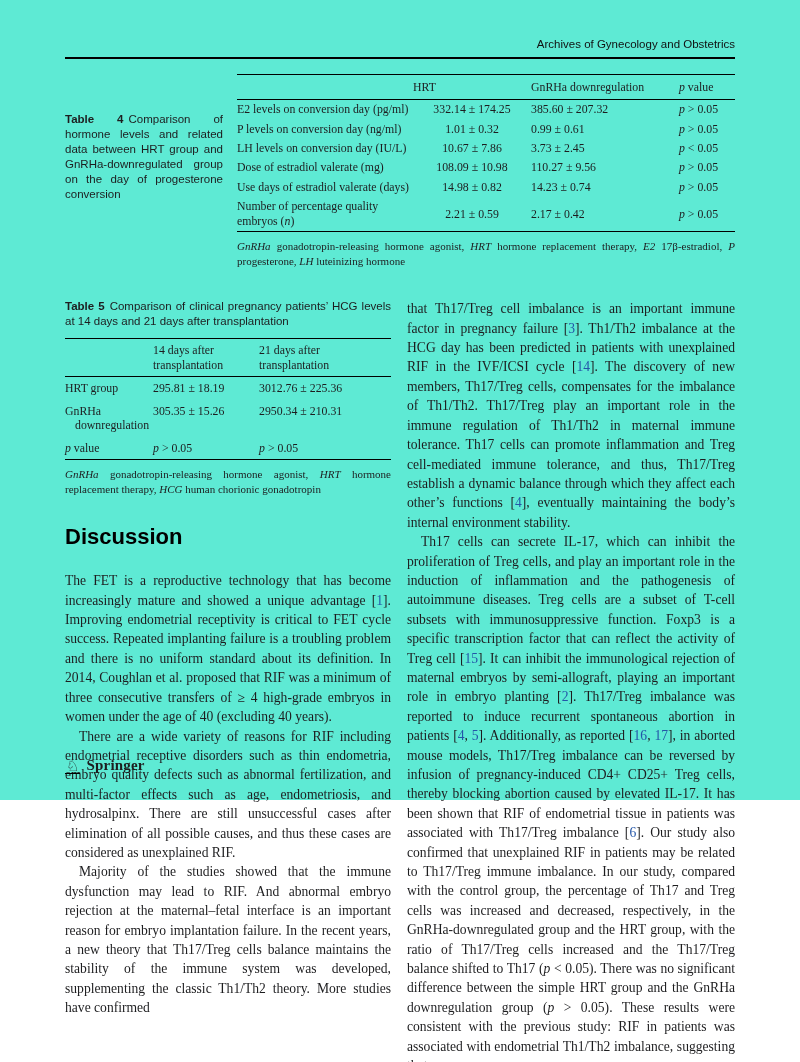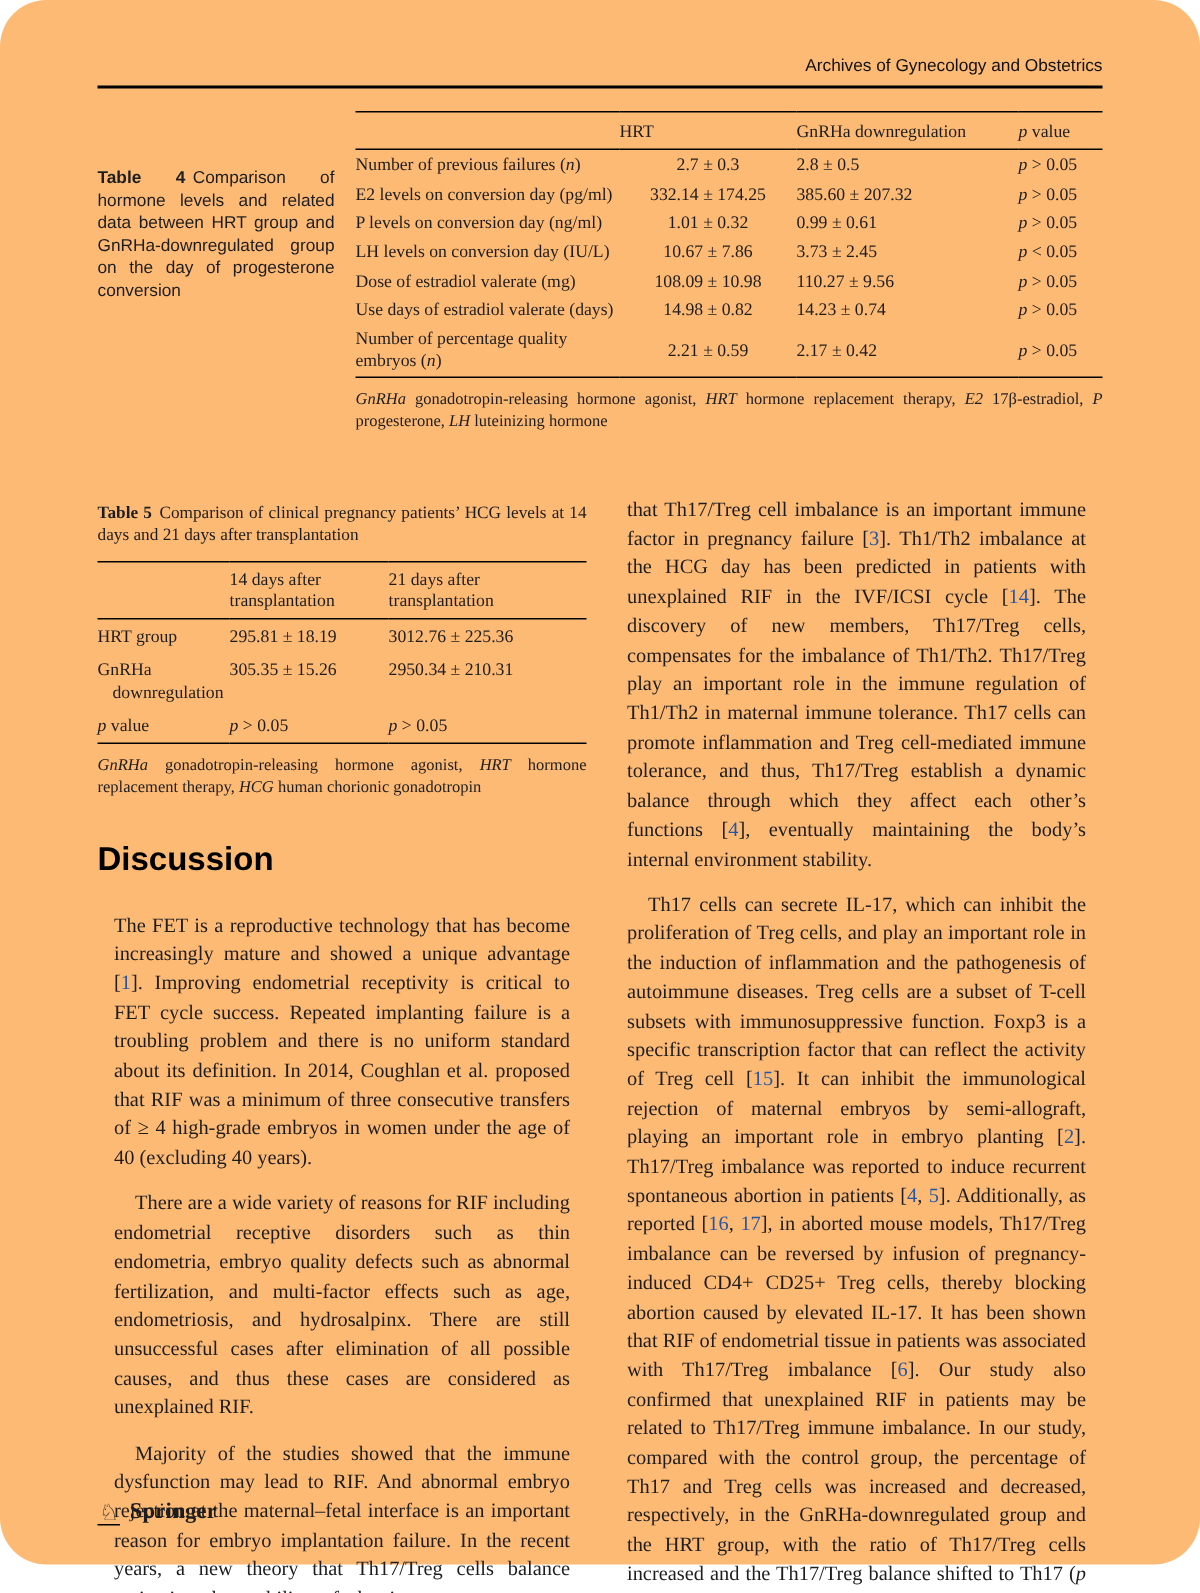"Archives of Gynecology and Obstetrics" .page { background: #fdba74 -> #5eead4; border-radius: 31px -> none; height: 1043px -> 800px }
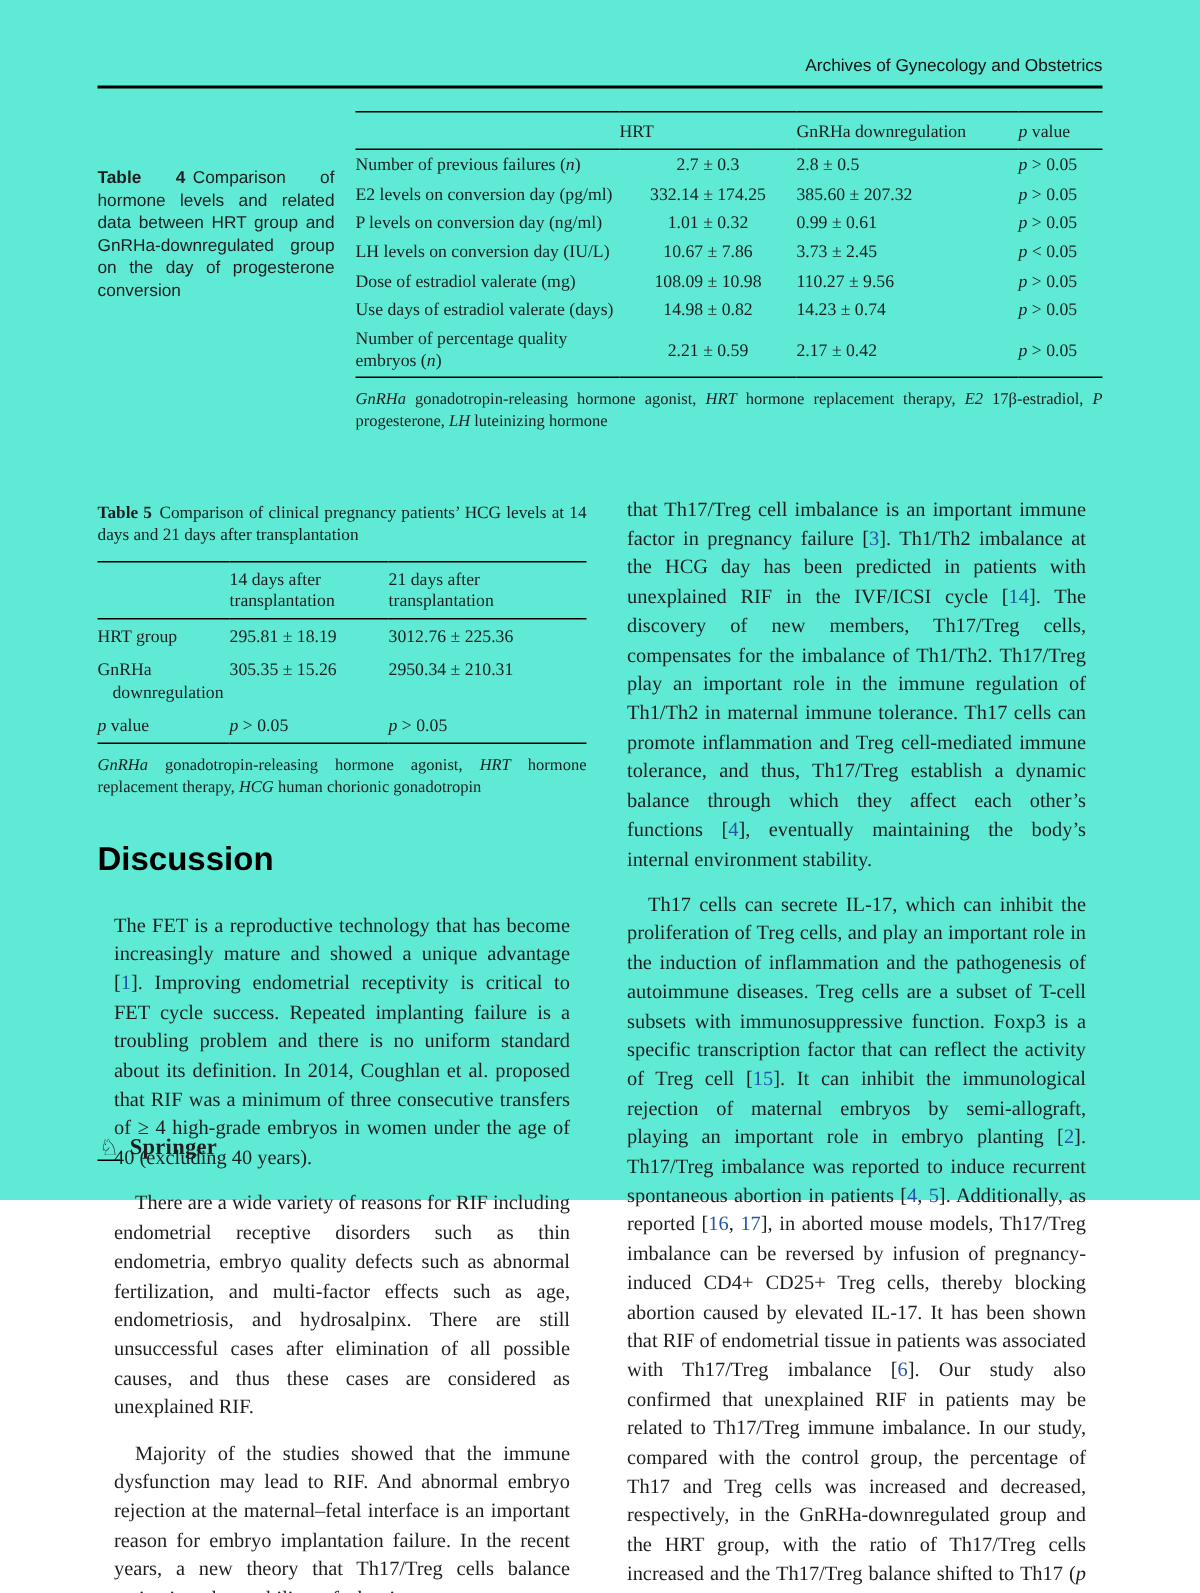"Number of previous failures (n)" tr { html: <tr> <td><span>Number of previous failures (</span><span>n</span><span>)</span></td> <td>2.7 ± 0.3</td> <td>2.8 ± 0.5</td> <td><span>p</span><span> &gt; 0.05</span></td> </tr> -> none }
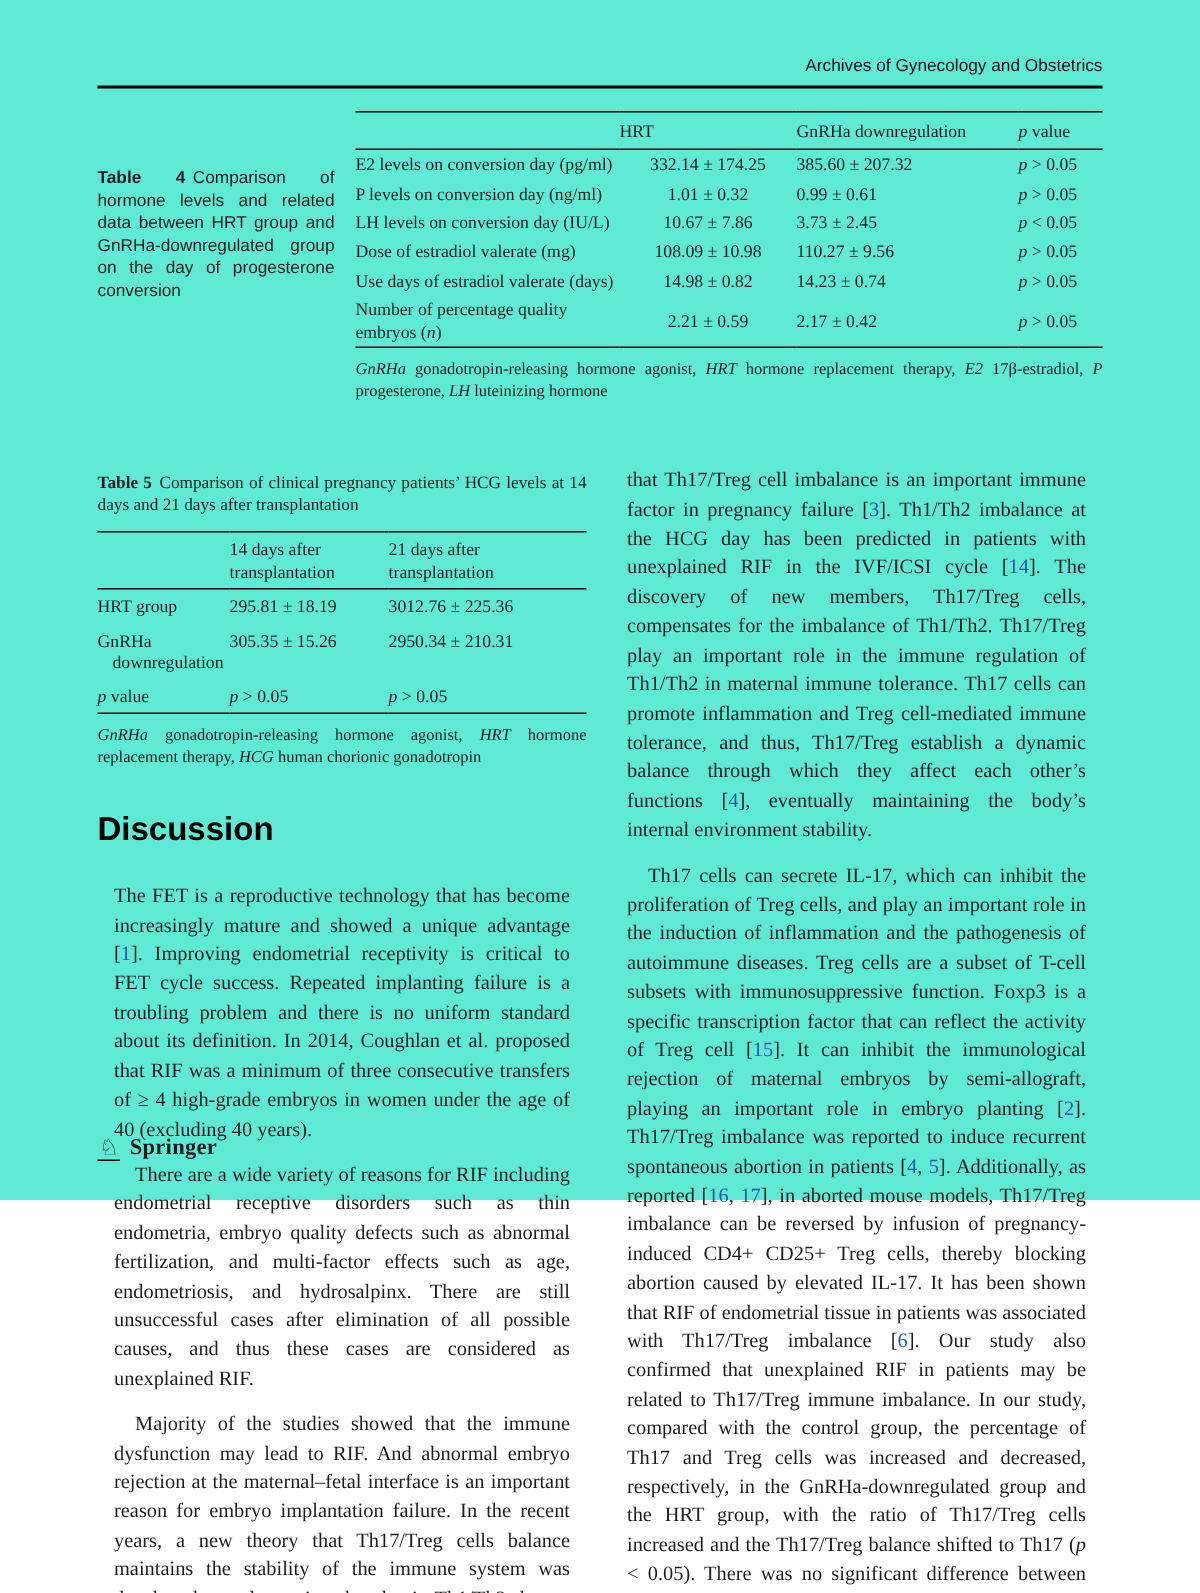"Table 5 Comparison of clinical" .t5caption { font-family: Liberation Serif, serif -> Liberation Sans, sans-serif; margin-top: 16px -> none }
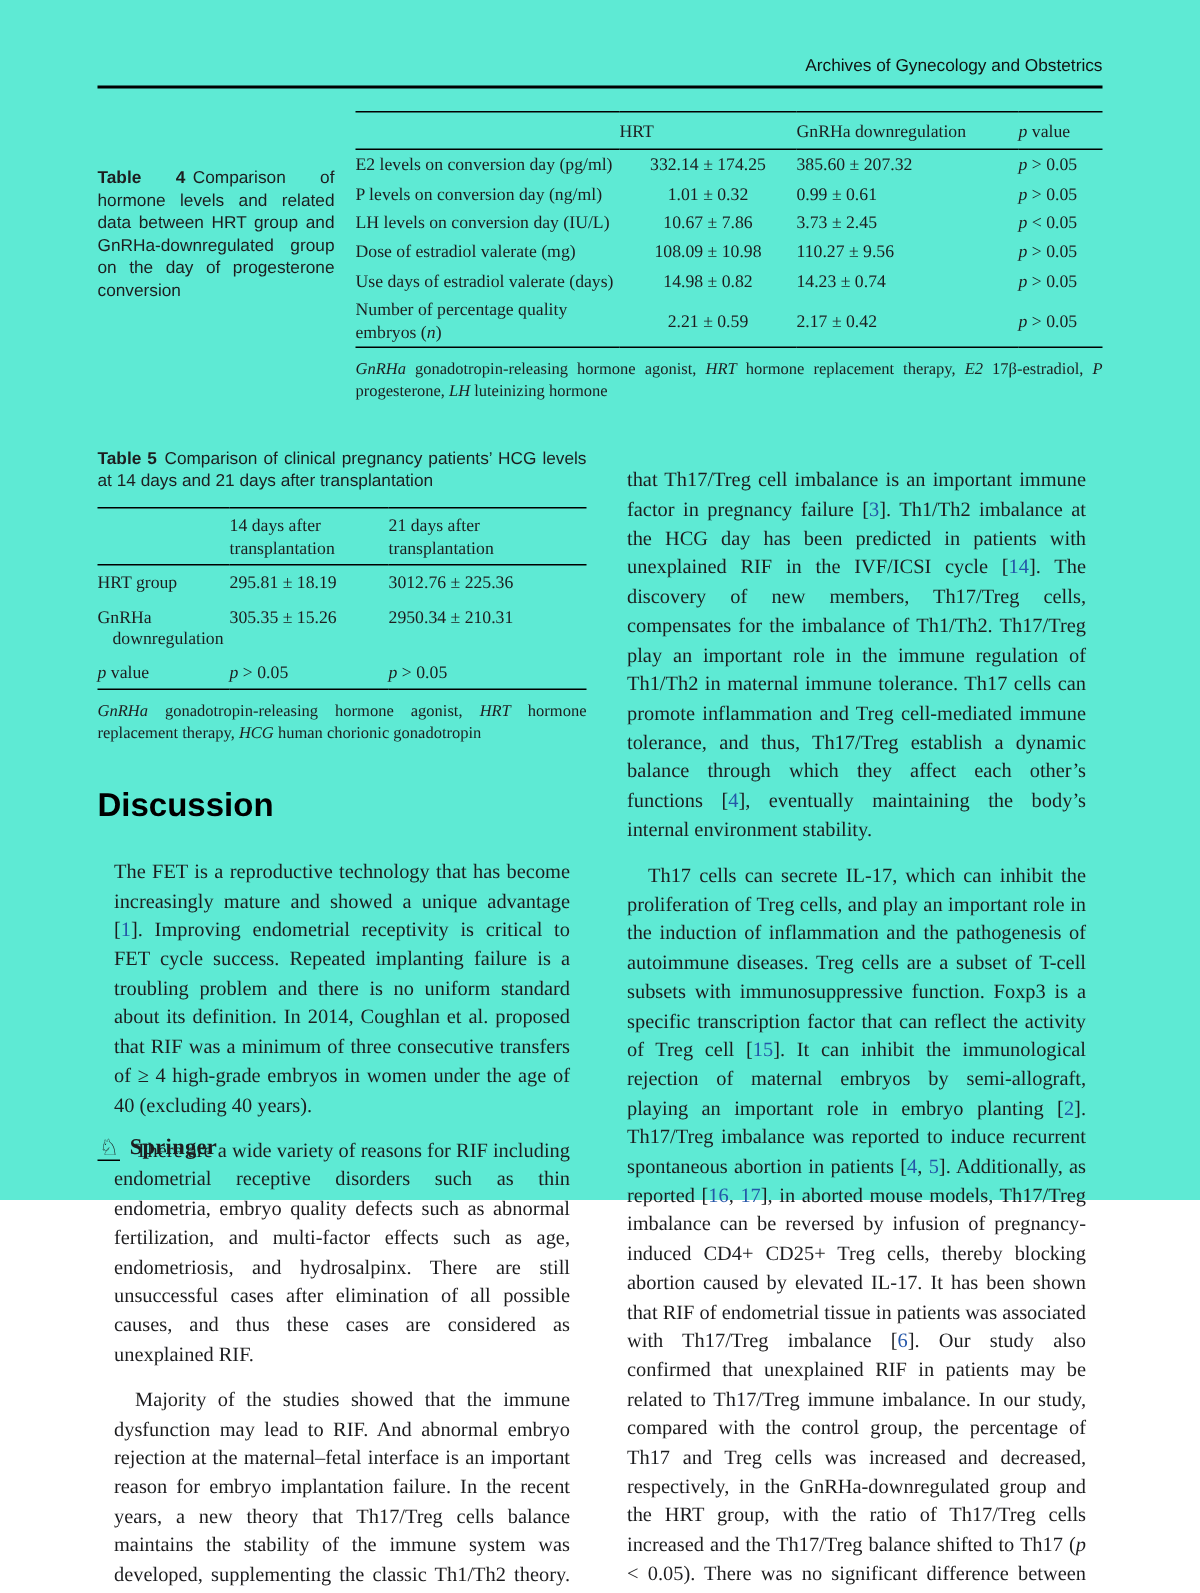"that Th17/Treg cell imbalance is" p.body { margin: 11px -> 0 }
